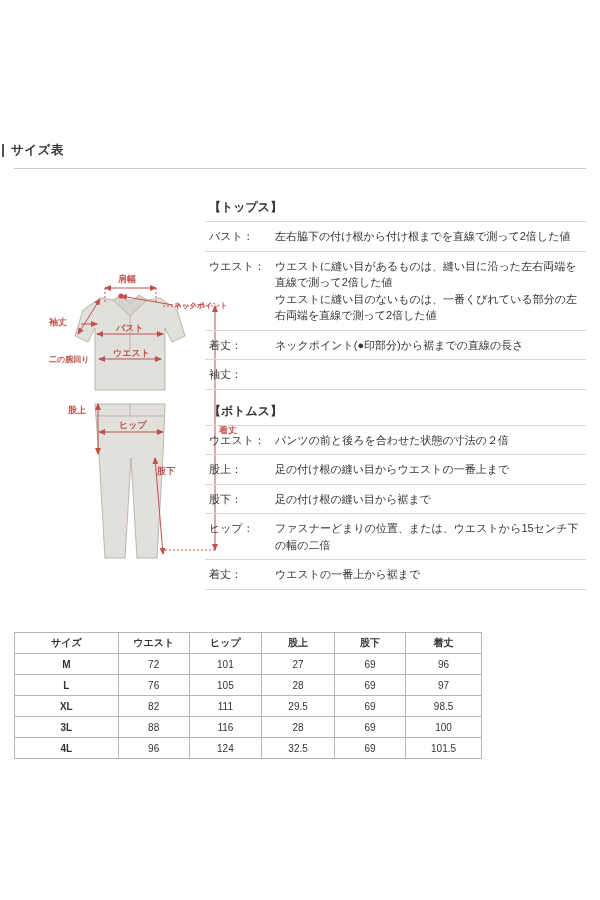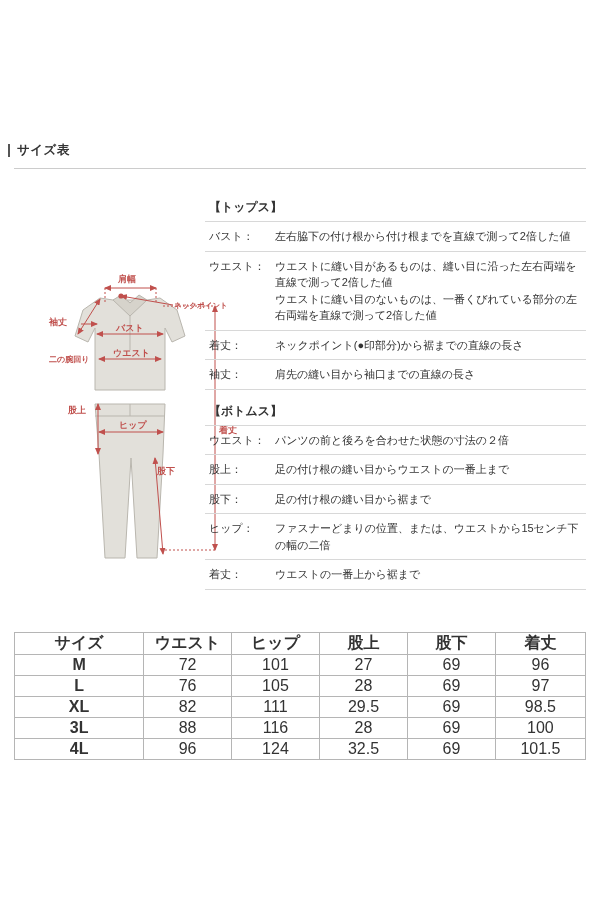"サイズ表" .title-wrap { left: 8px -> 2px }
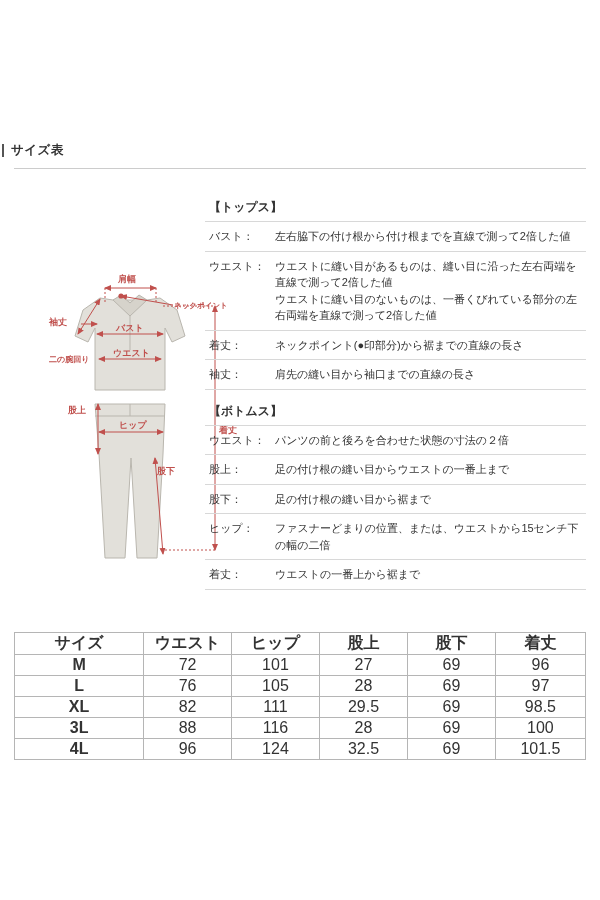"肩先の縫い目から袖口までの直線の長さ" div.def-desc { html: <div>肩先の縫い目から袖口までの直線の長さ</div> -> none }
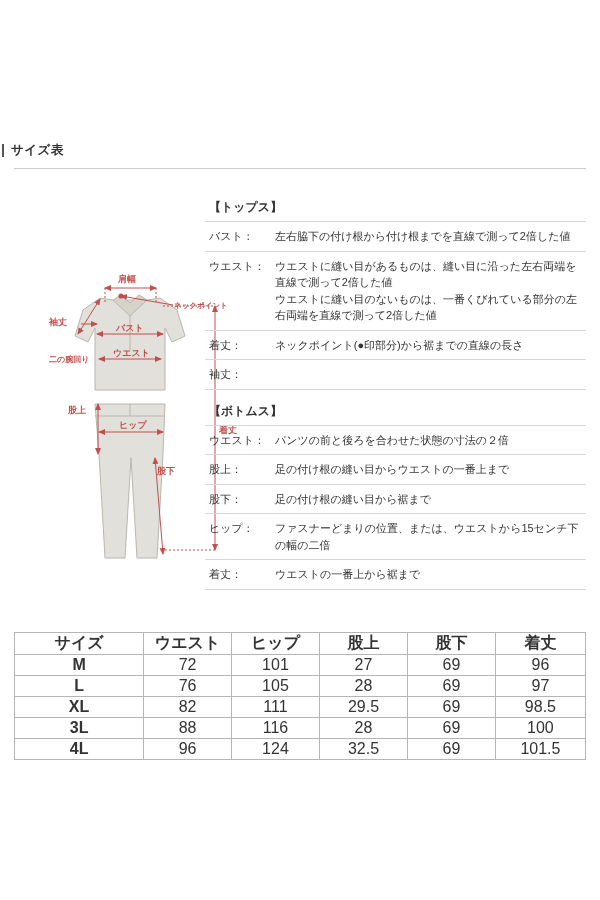"サイズ" .size-table { font-size: 16px -> 10px; width: 572px -> 468px }
